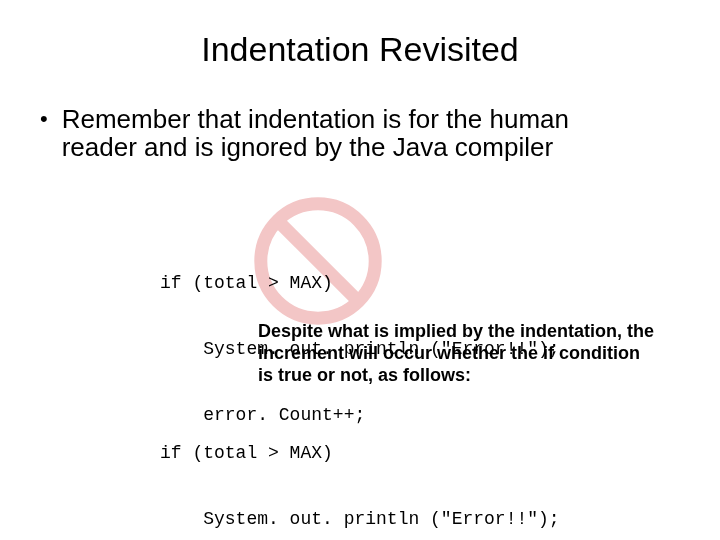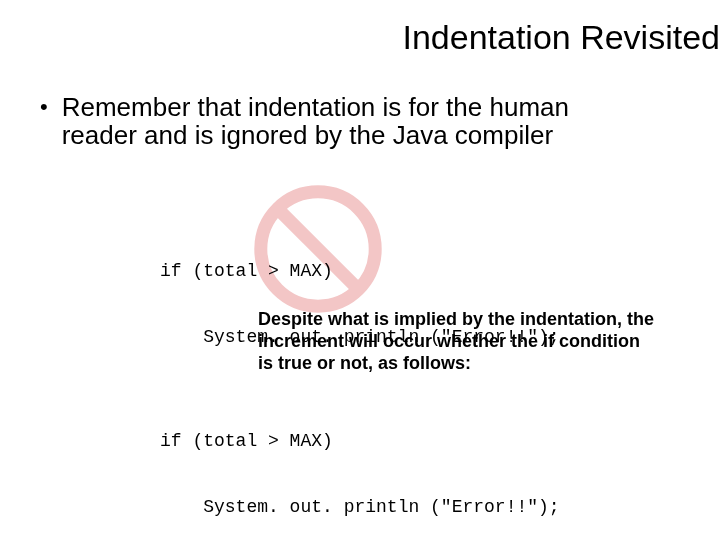"Indentation Revisited" .title { margin-top: 18px -> 30px; text-align: right -> center }
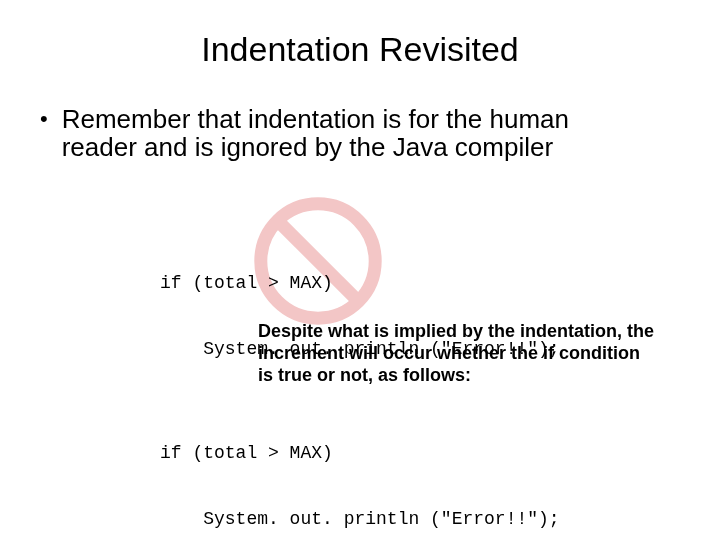"error. Count++;" div { html: none -> <div> error. Count++;</div> }
